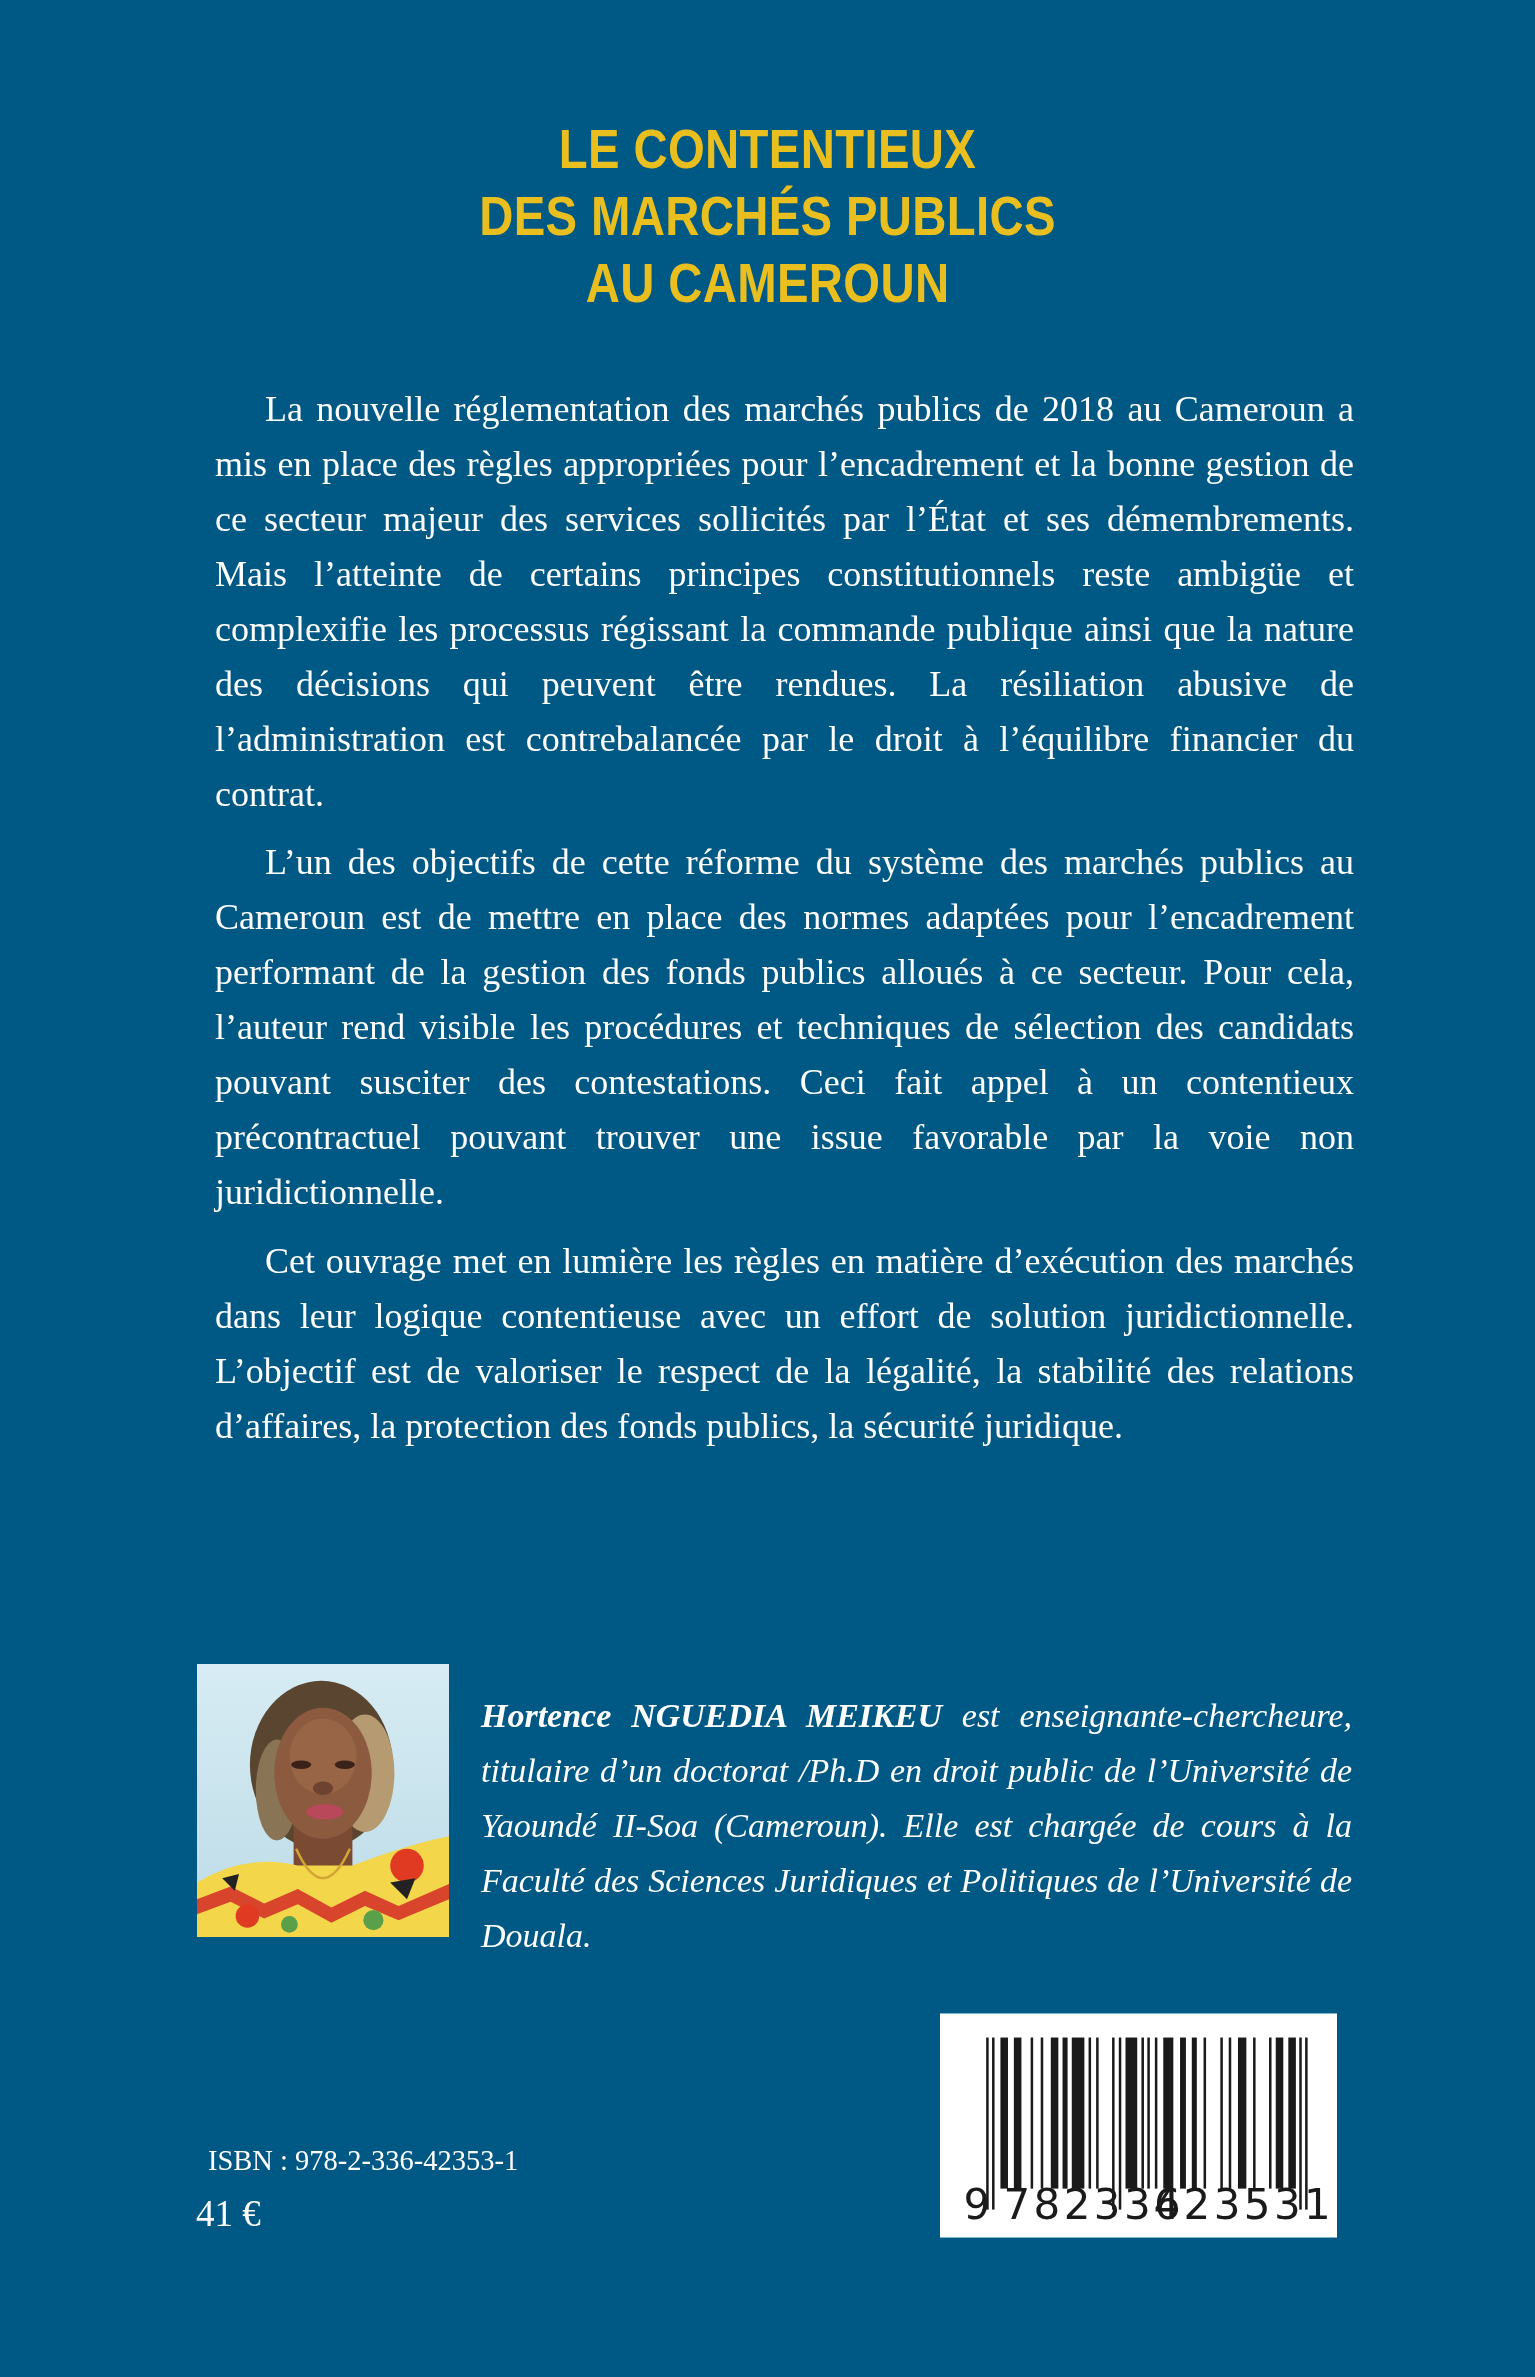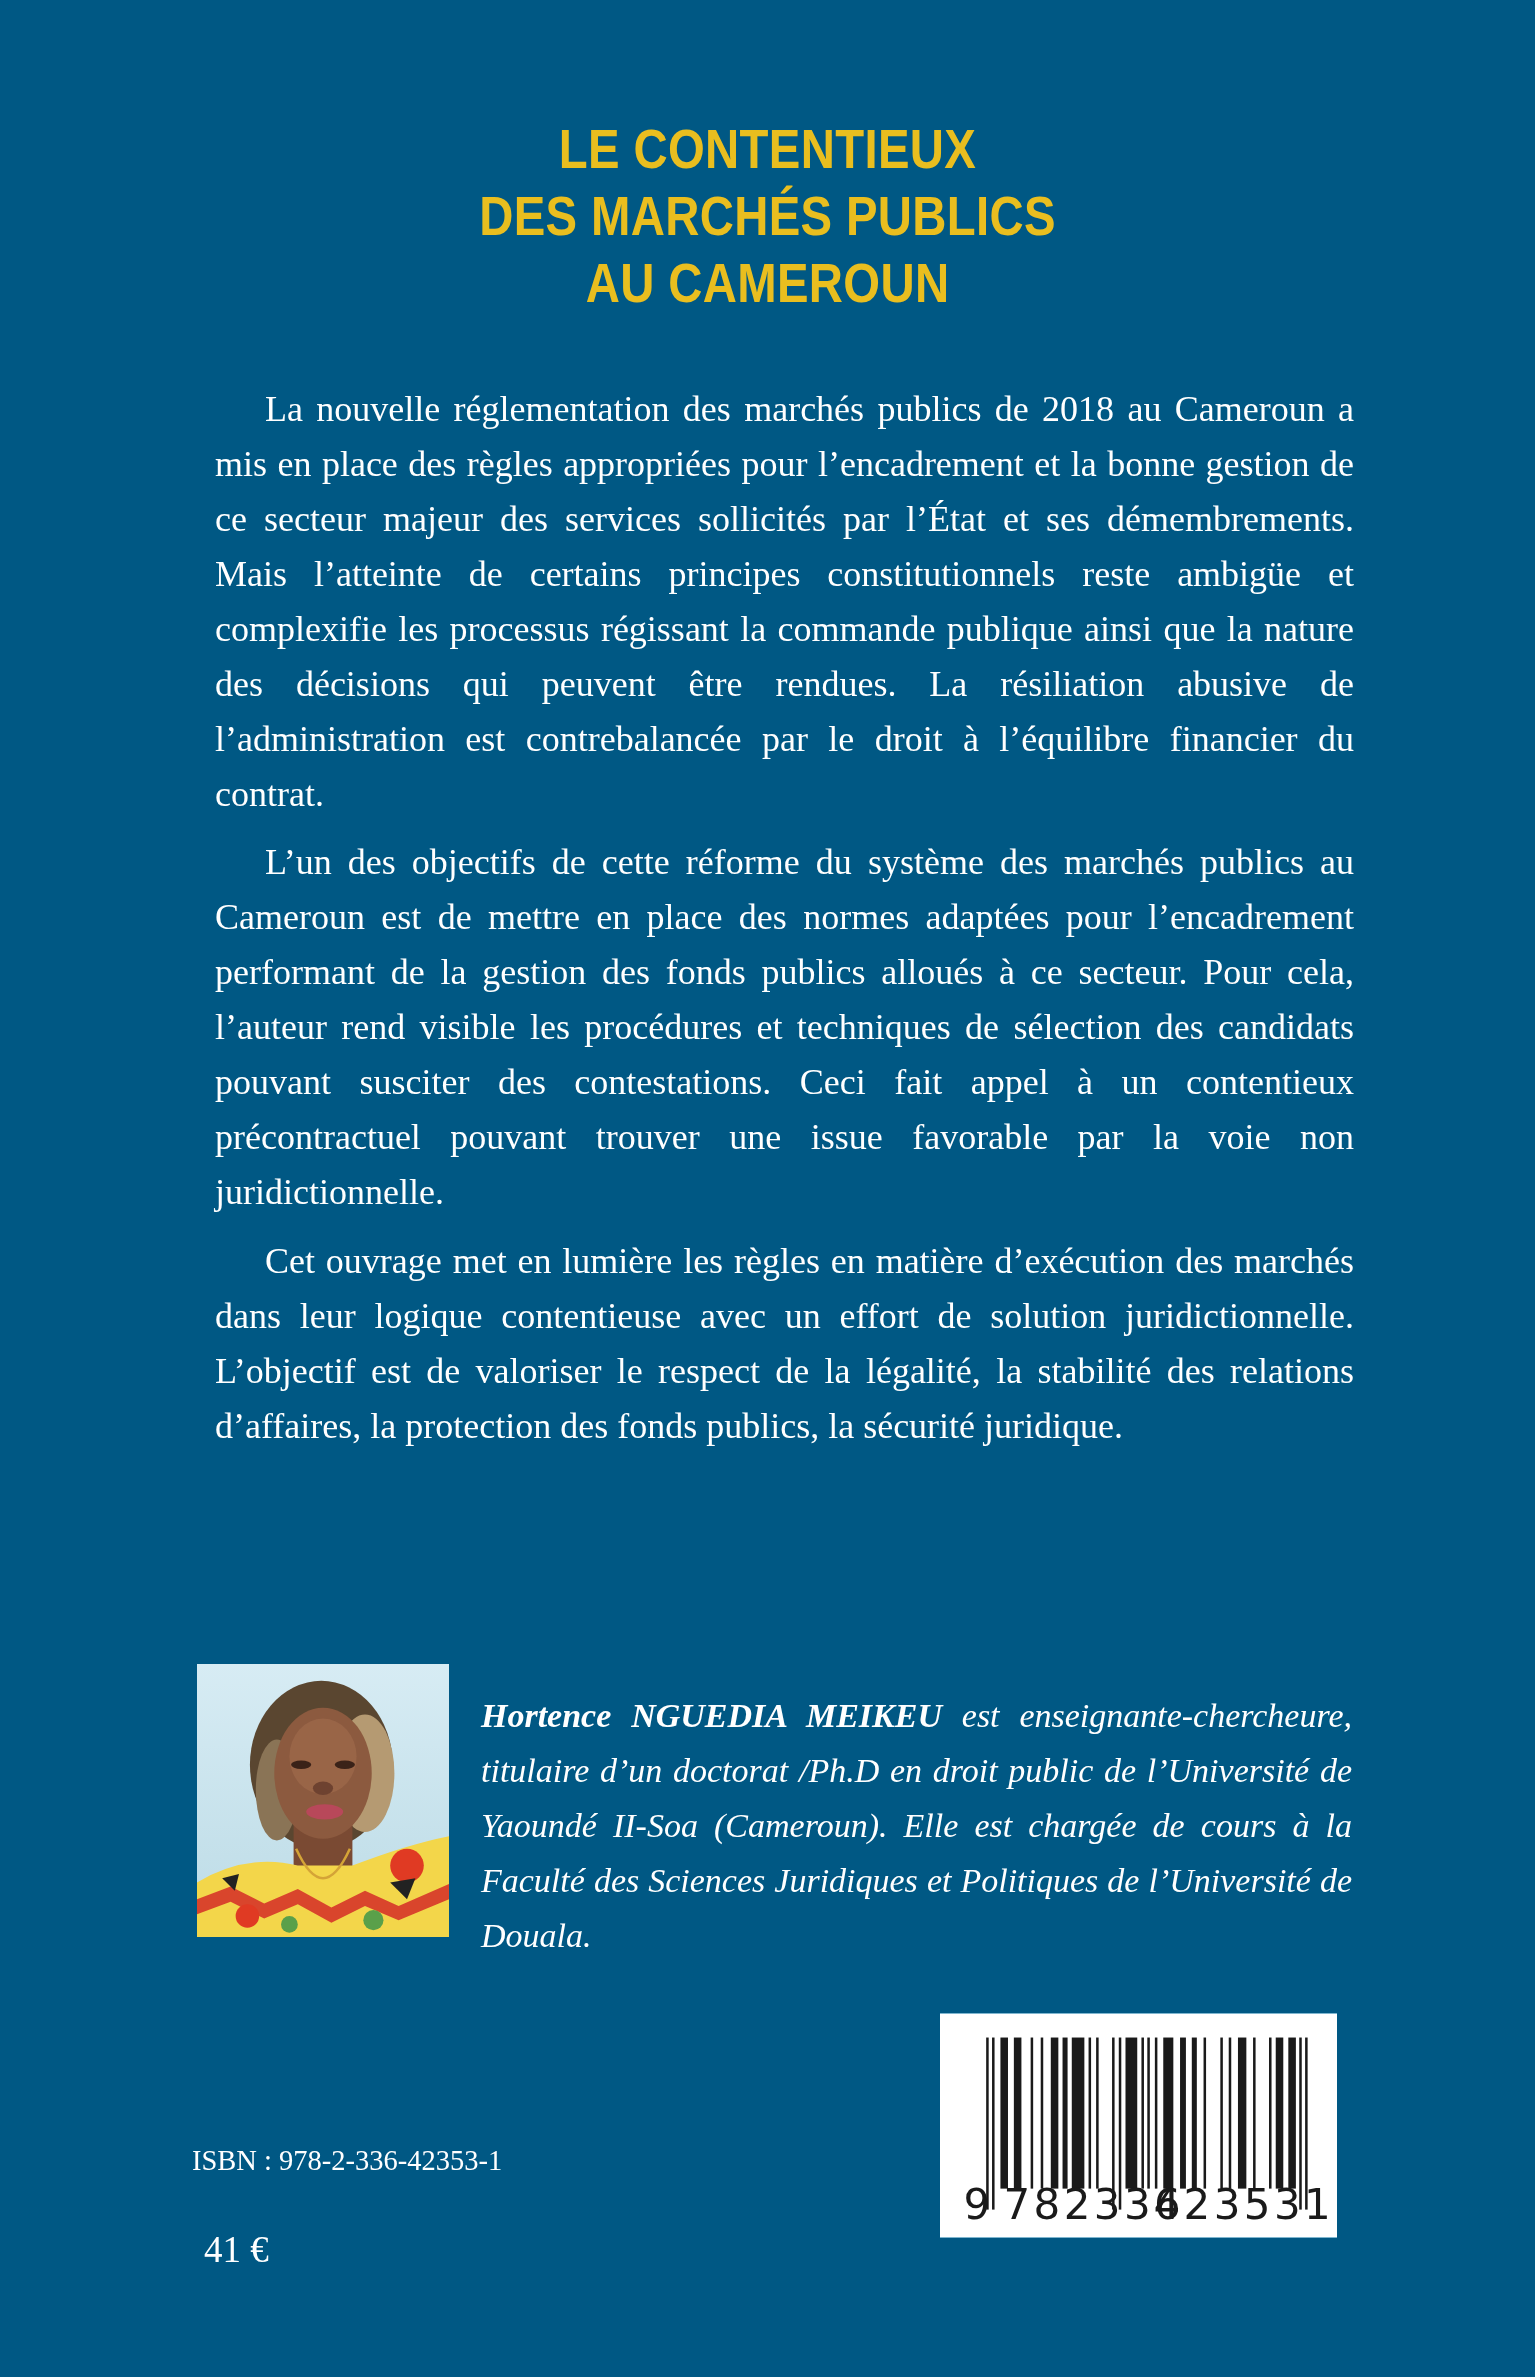"ISBN : 978-2-336-42353-1" .isbn { left: 192px -> 208px }
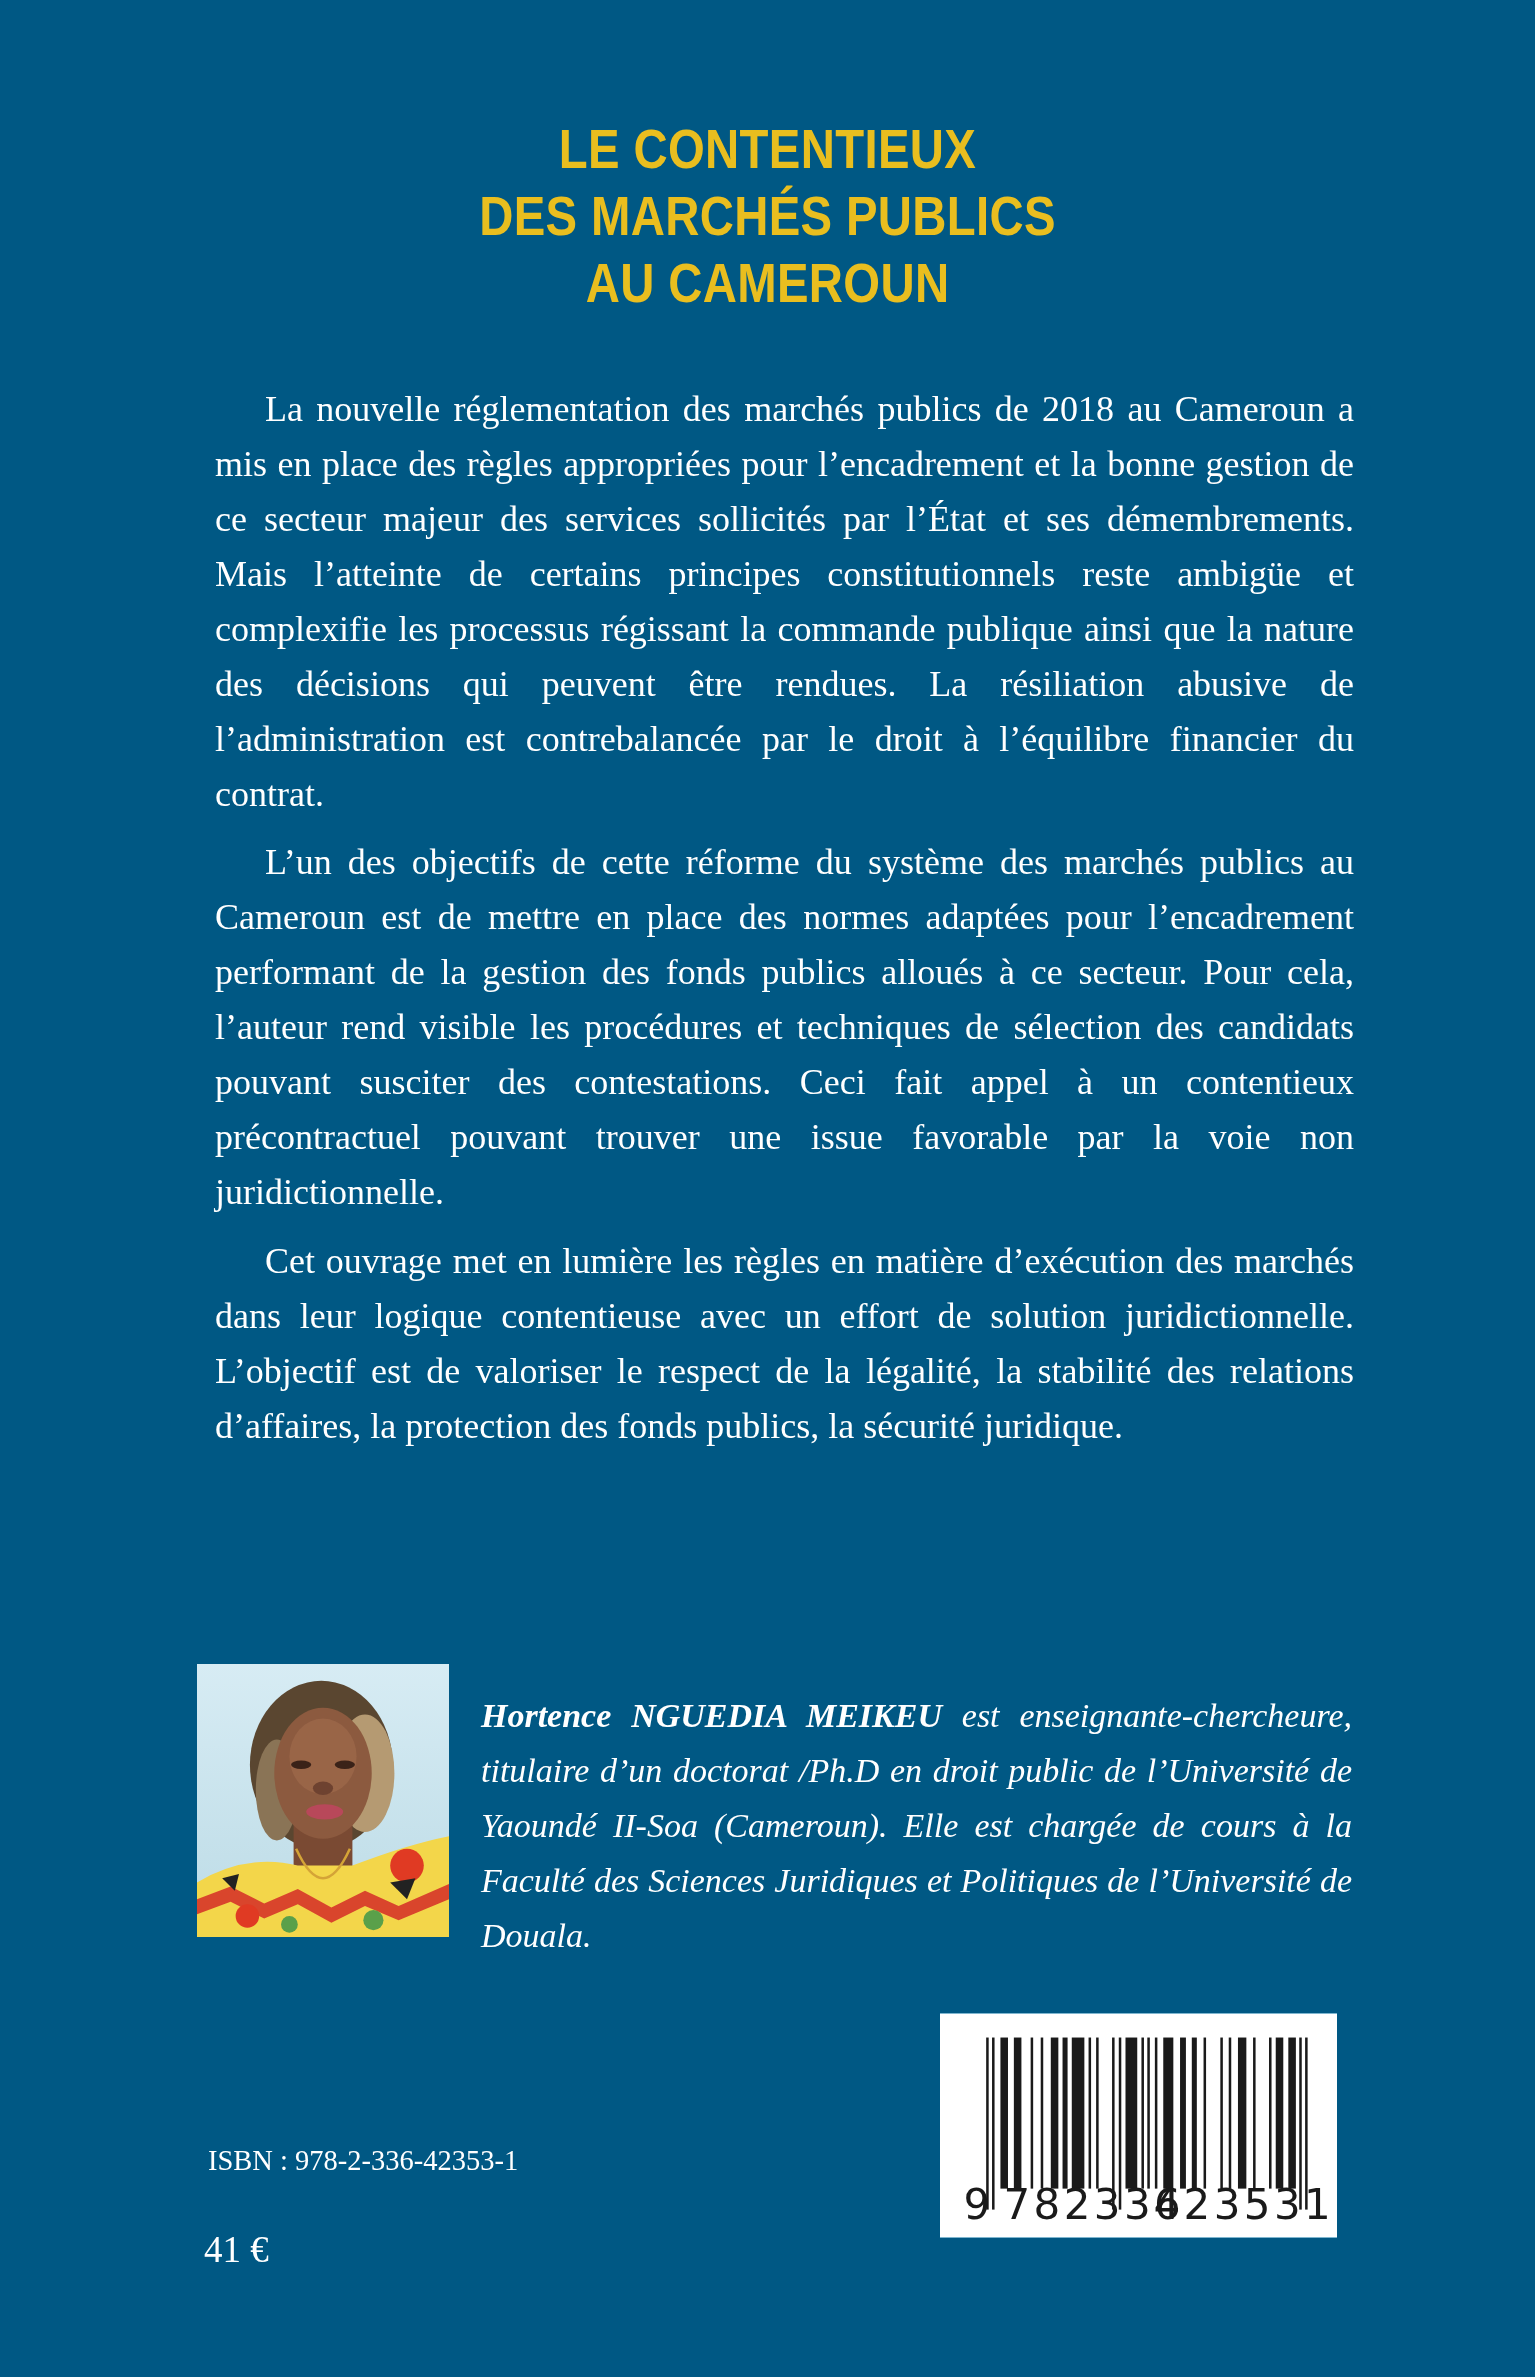"41 €" .price { left: 204px -> 196px; margin-top: 36px -> none }
